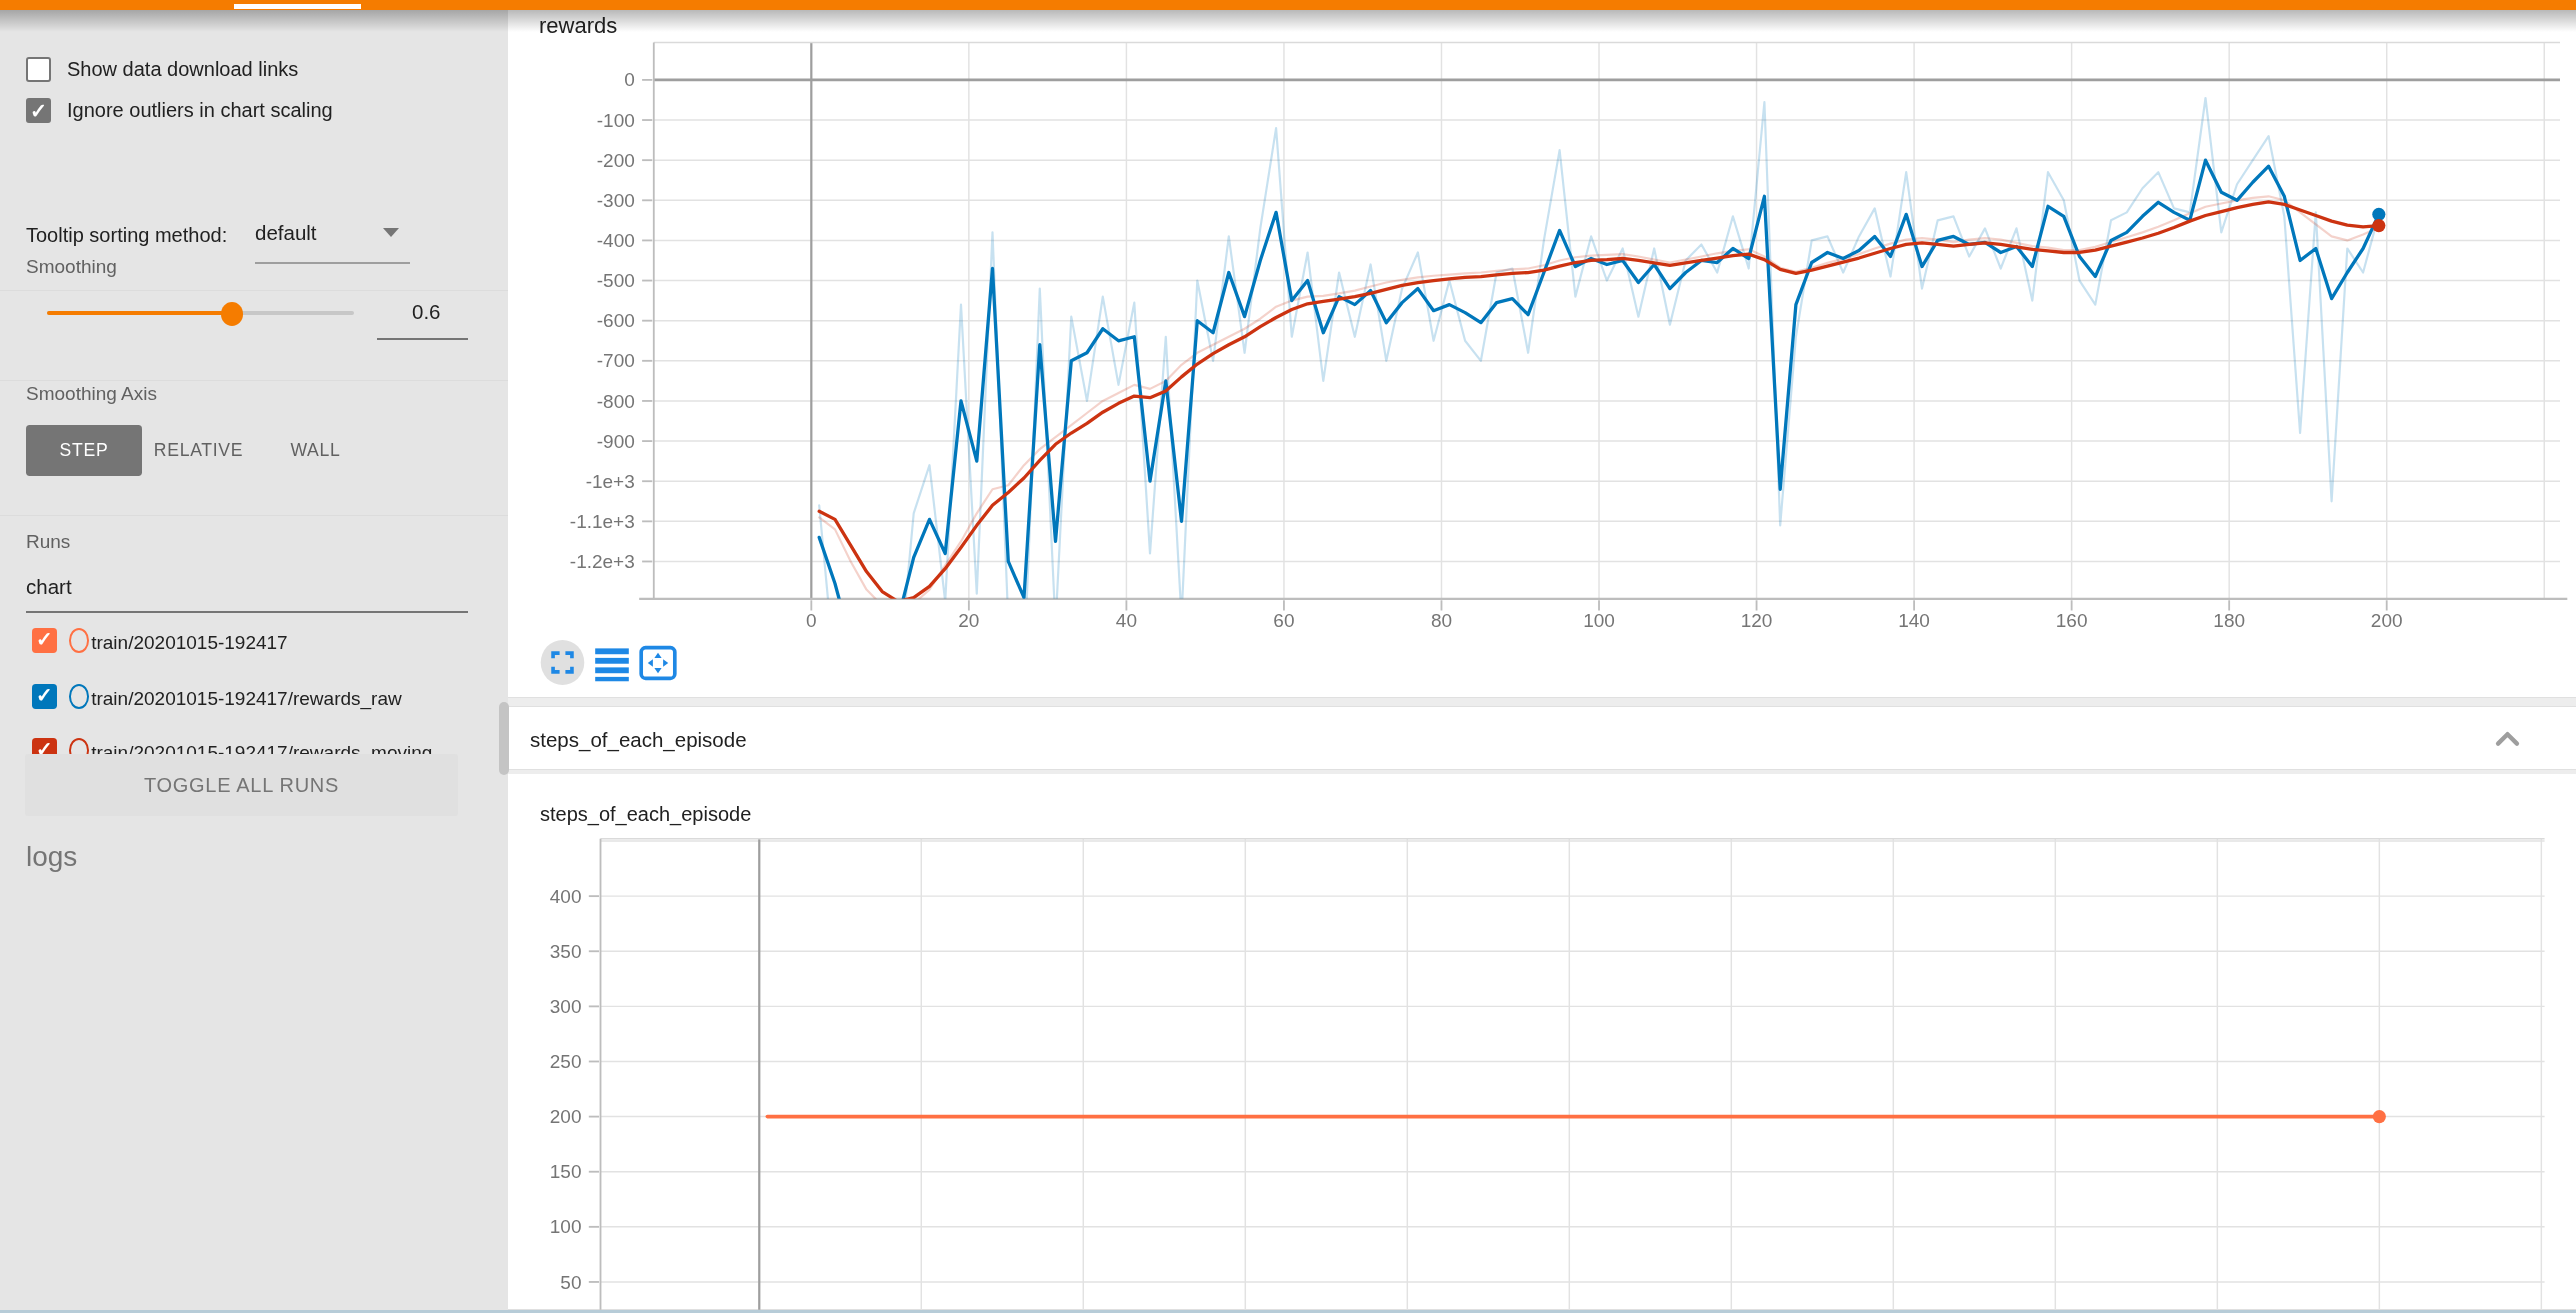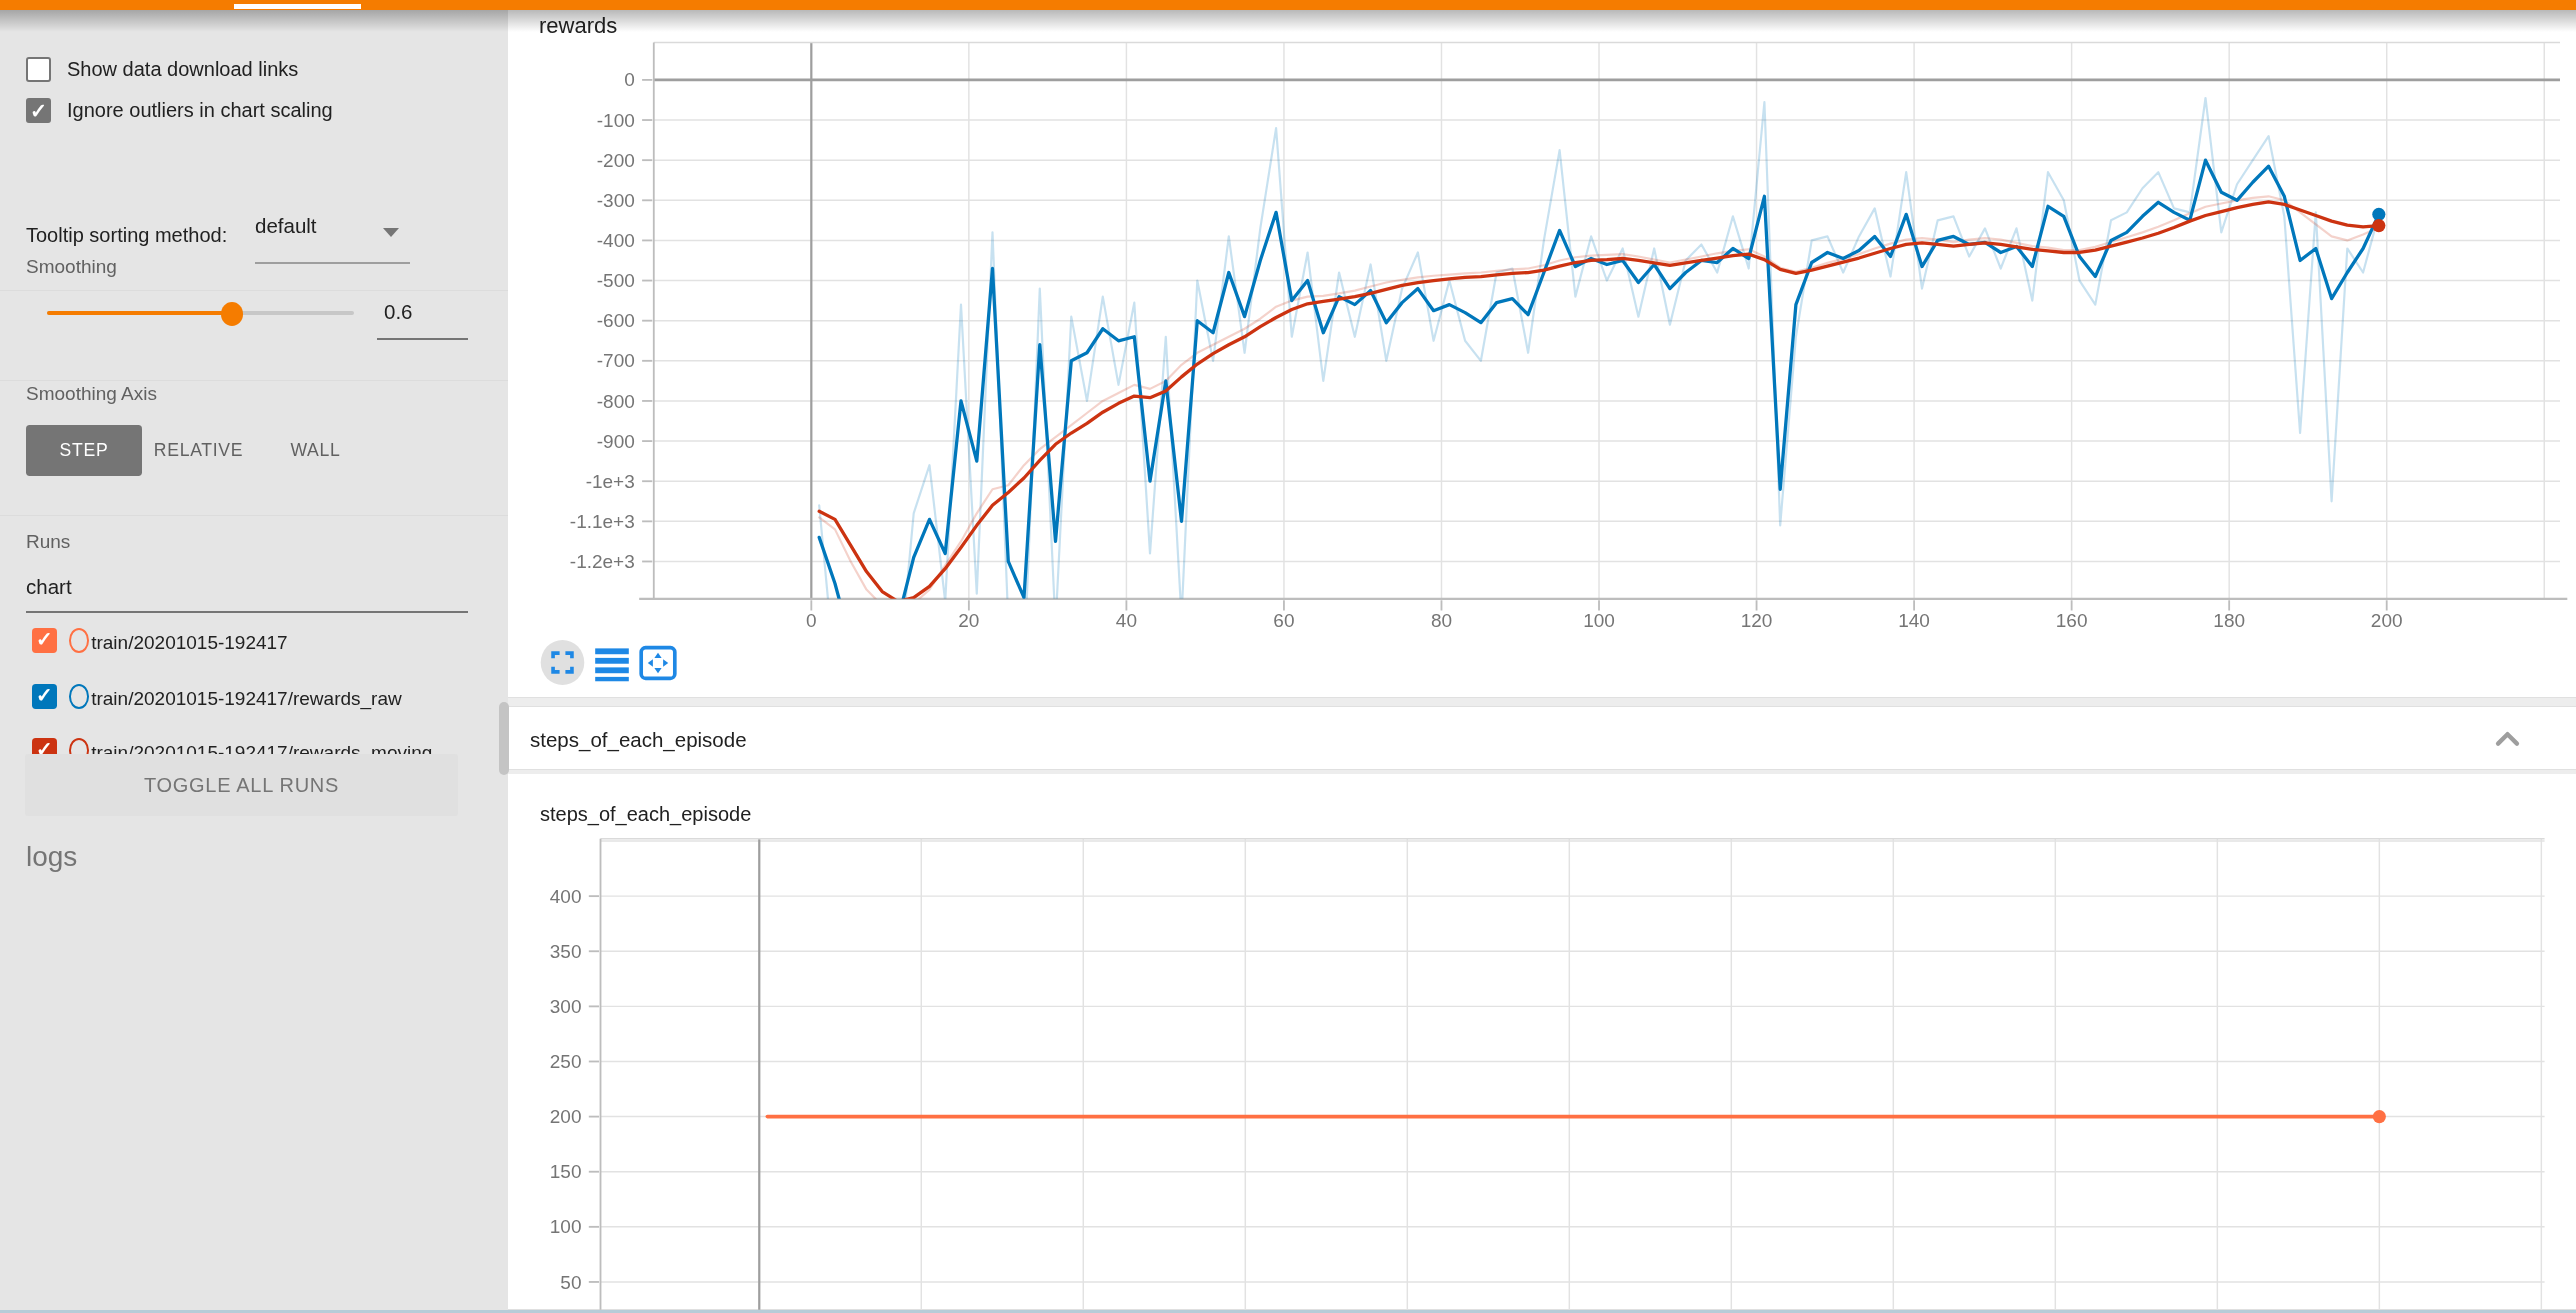"default" div.abs { top: 204px -> 211px }
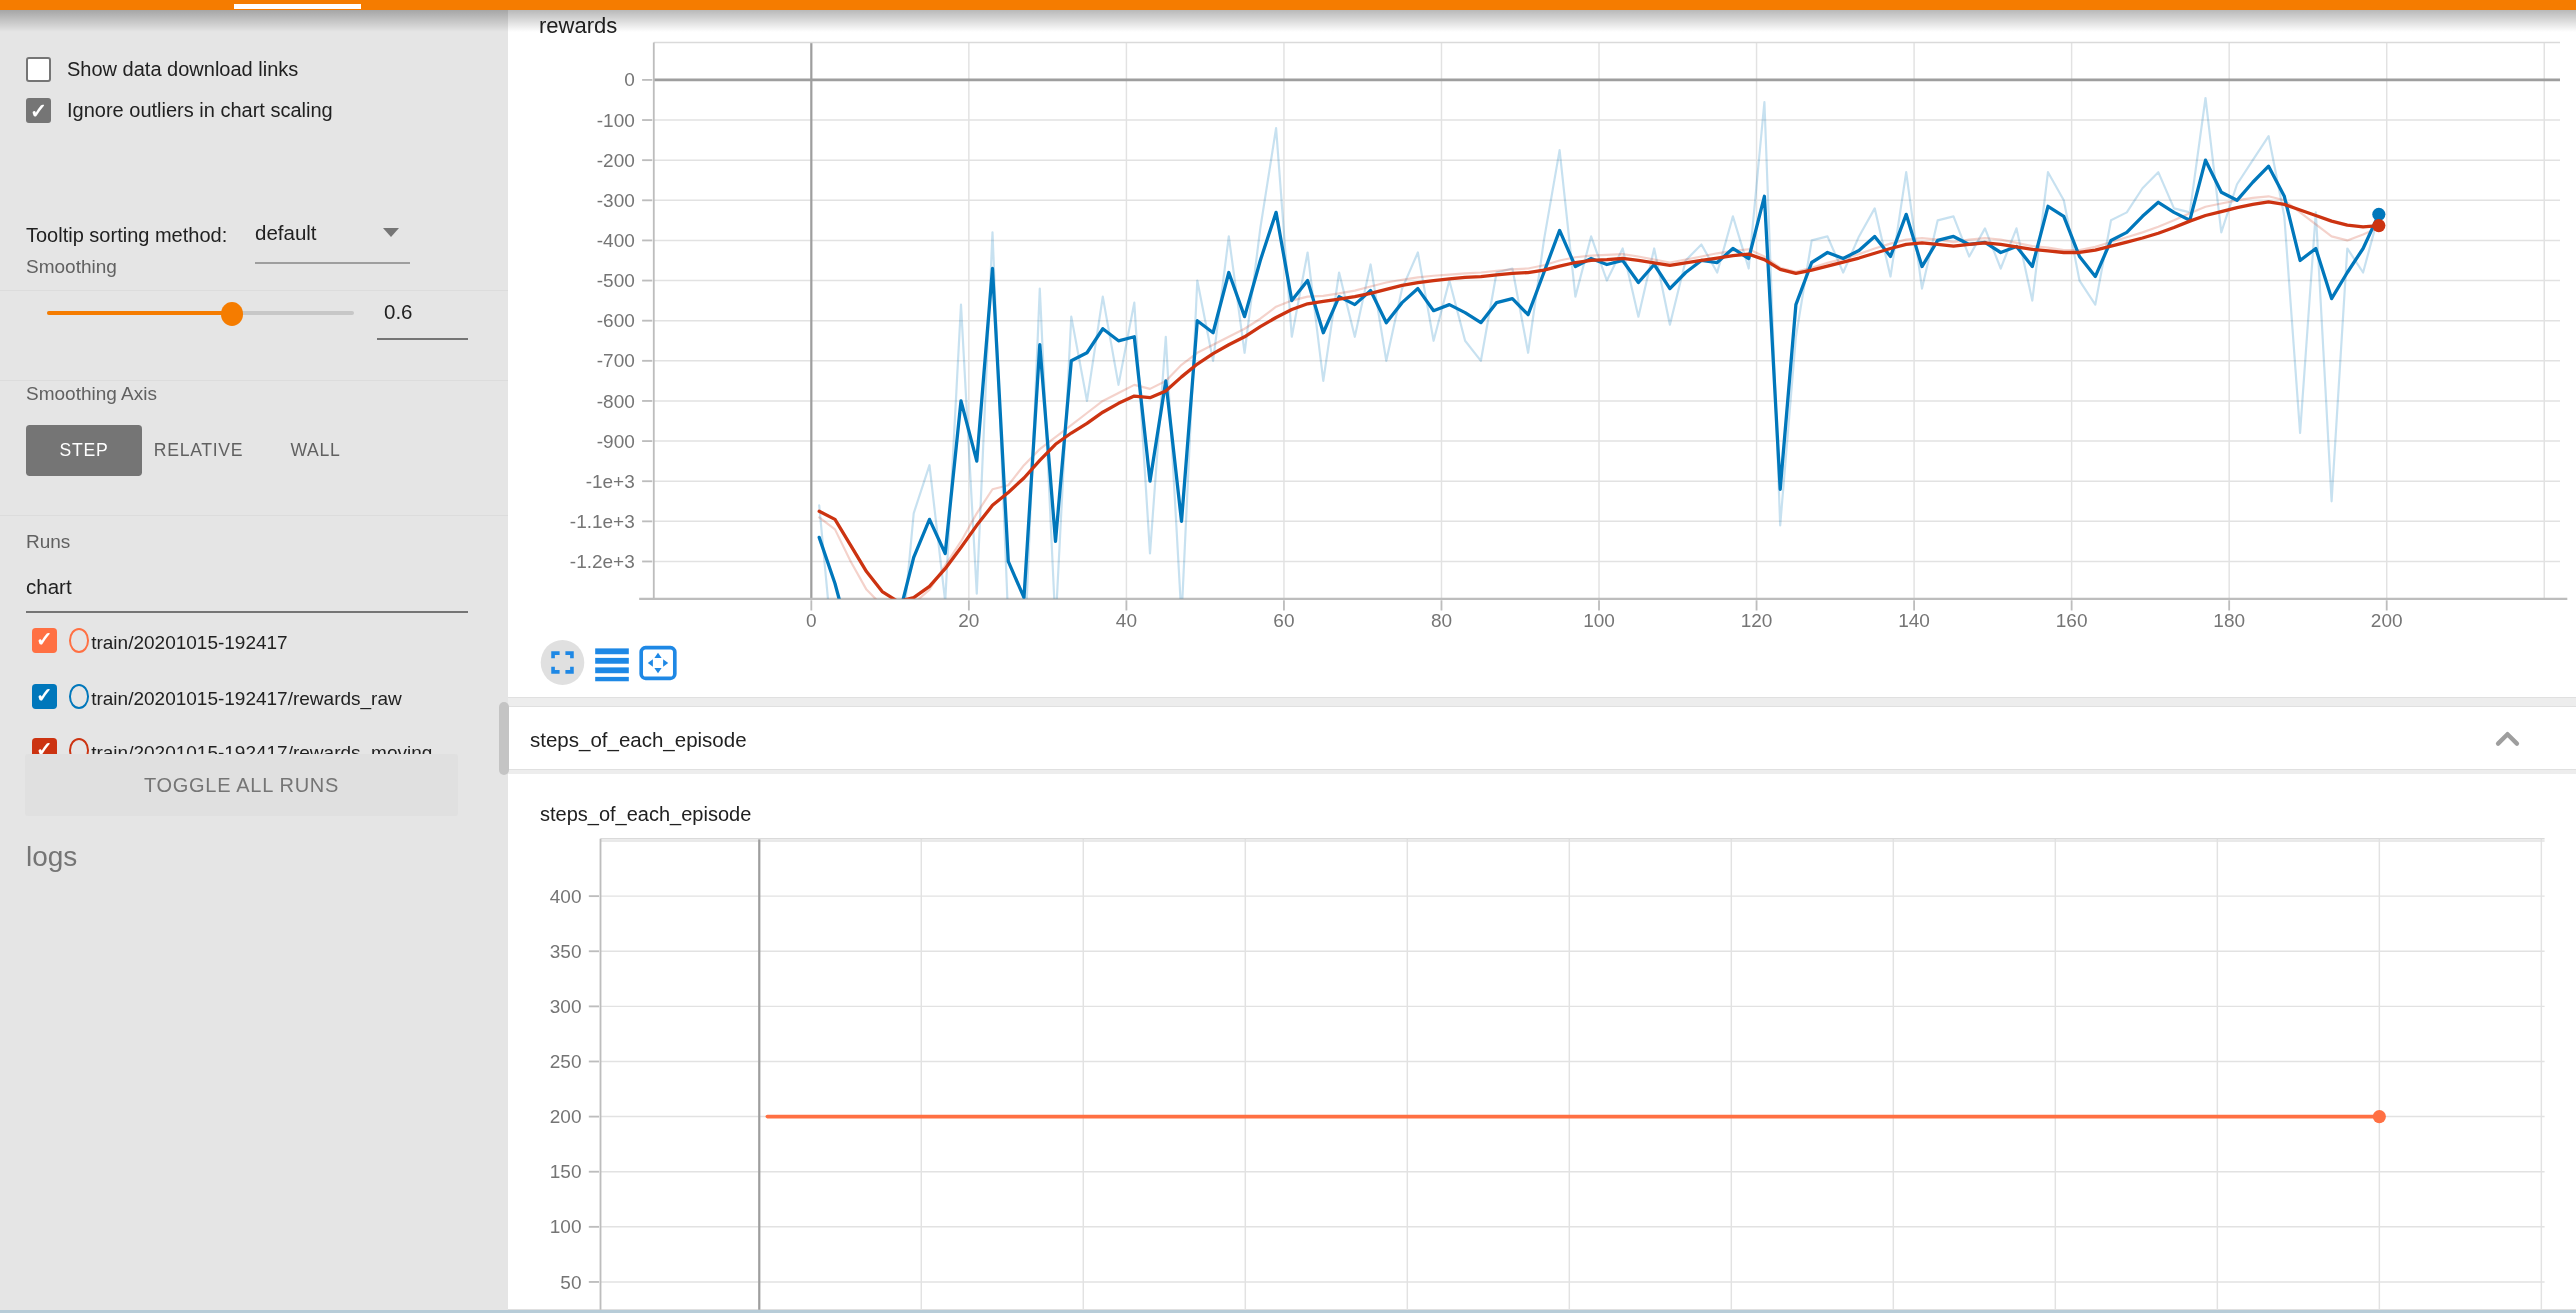"0.6" div.abs { left: 384px -> 412px }
